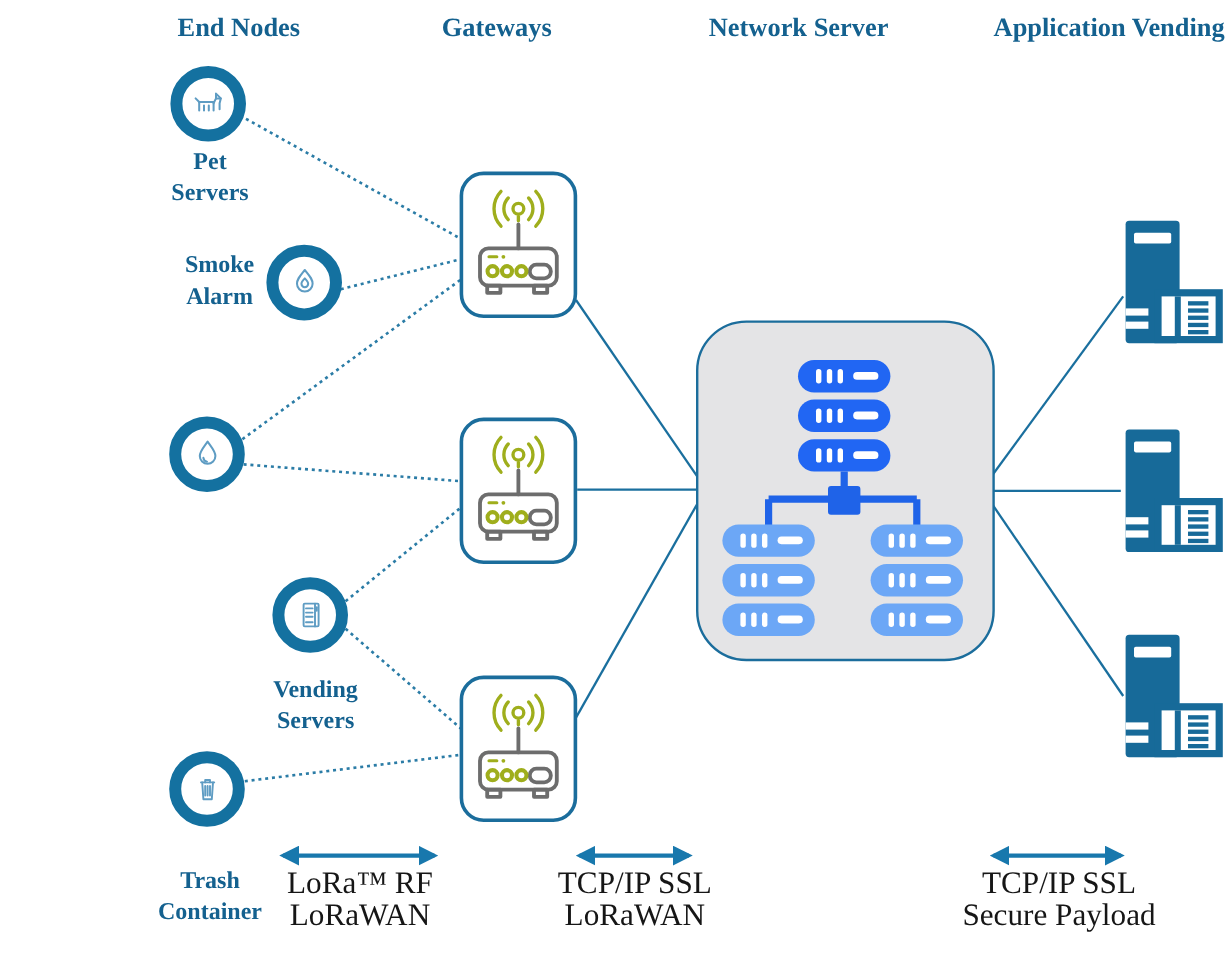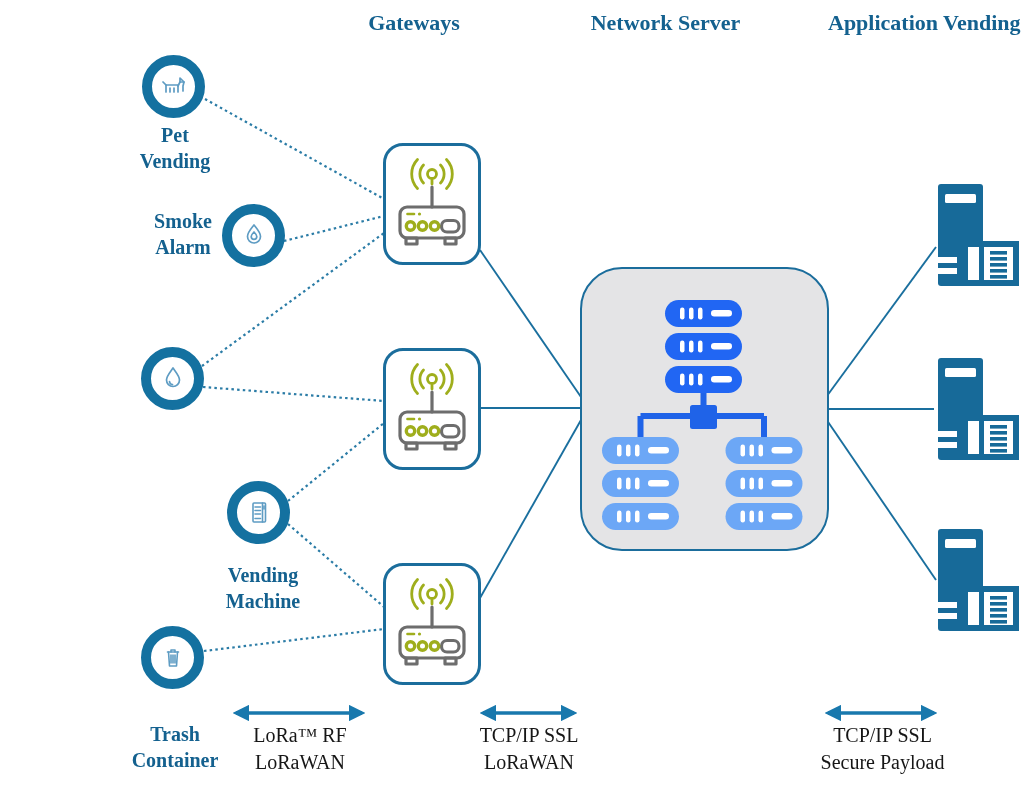"End Nodes" div.hdr { html: none -> <div>End Nodes</div> }
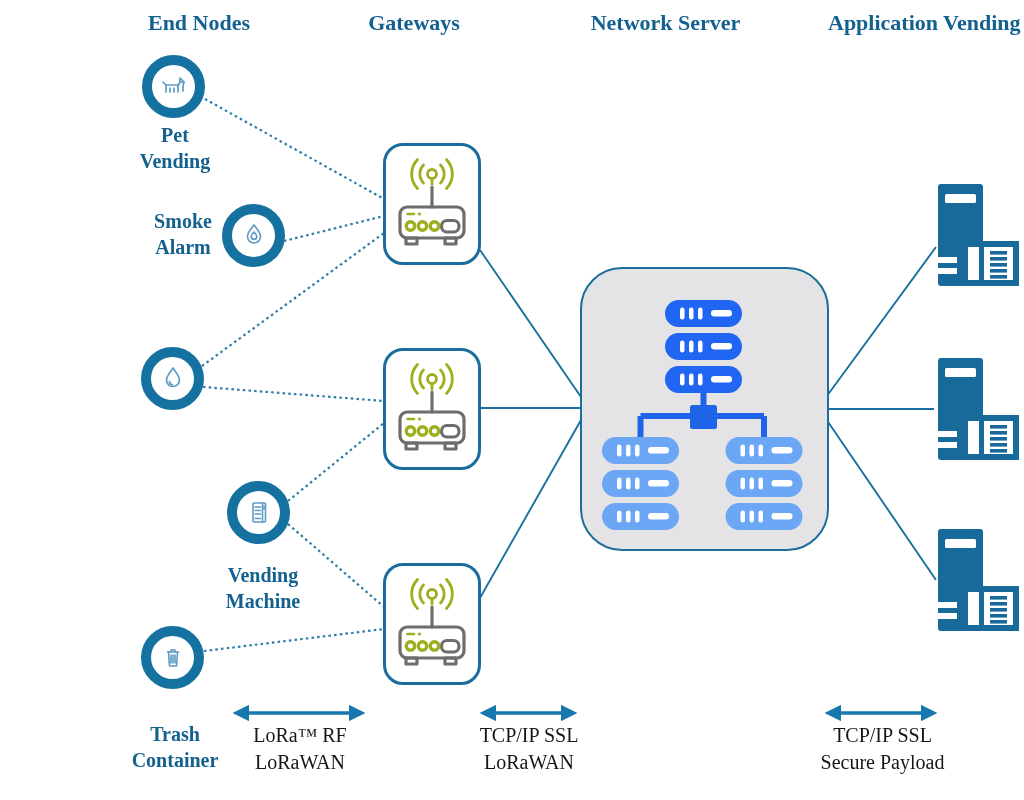"Pet" div.node-label { text: Vending -> Servers }
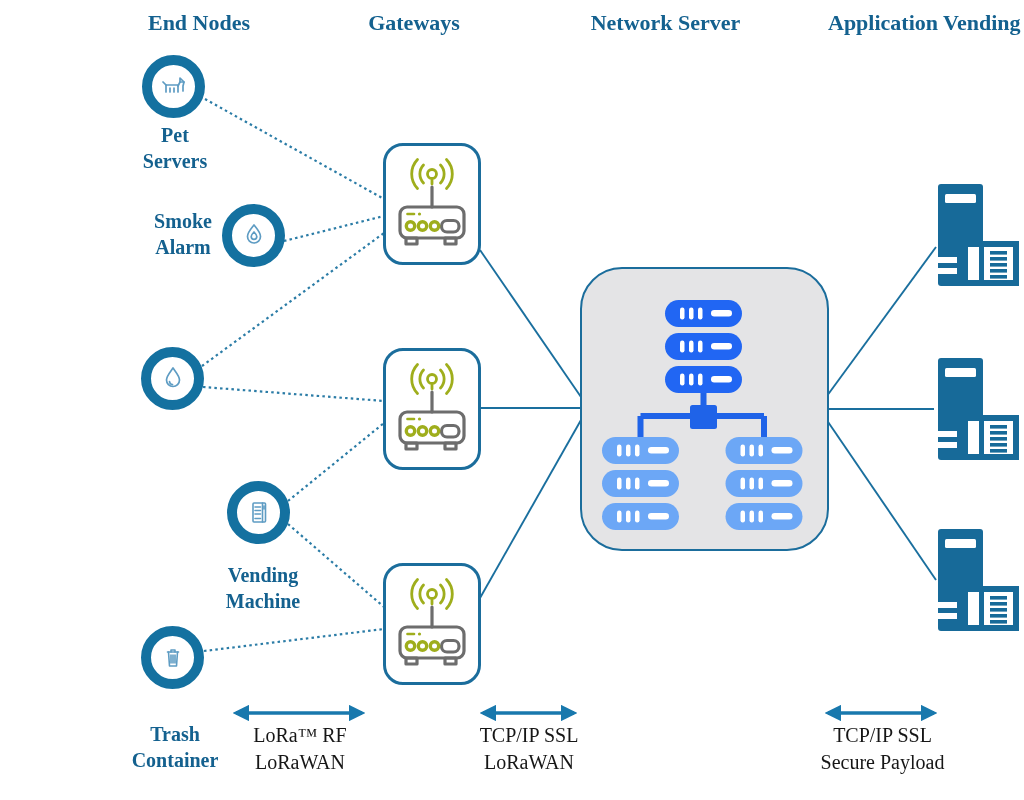"Vending" div.node-label { text: Machine -> Servers }
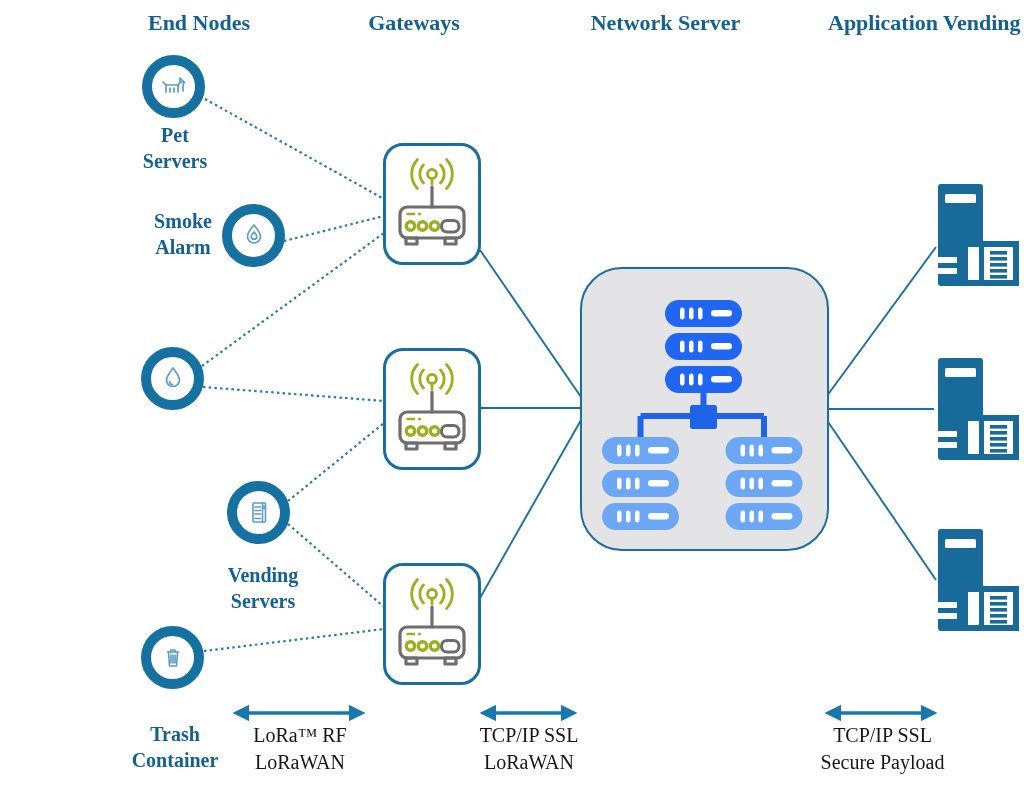"LoRa™ RF" .proto-label { font-size: 20px -> 26px }
